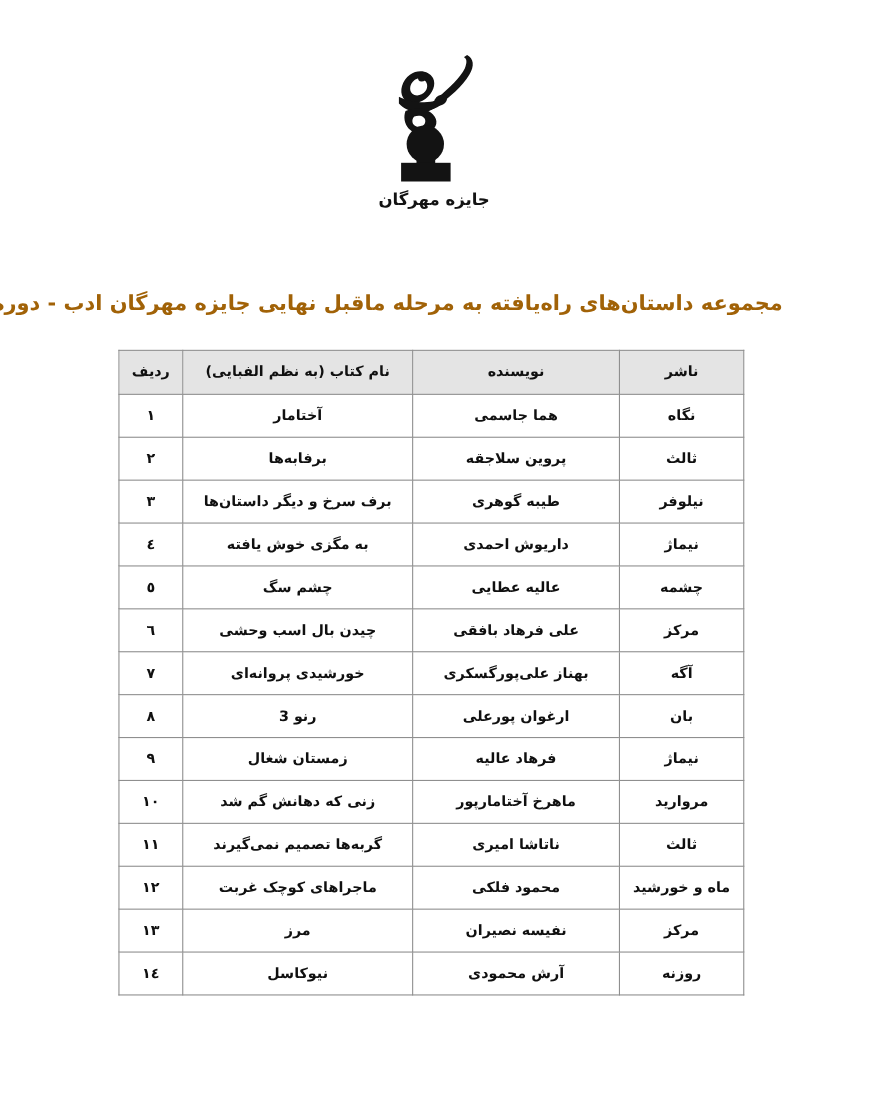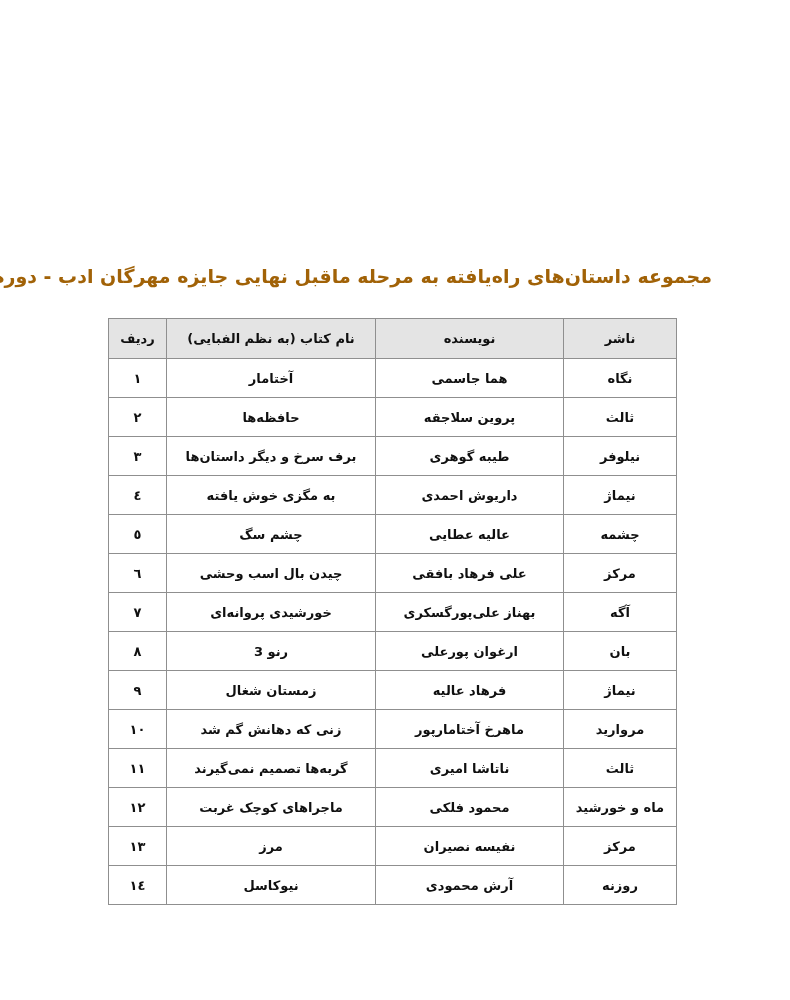"جایزه مهرگان" div.logo-block { html: none -> <div> <svg> <g> <path></path> <path></path> <path></path> <path></path> <ellipse></ellipse> <ellipse></ellipse> <circle></circle> <rect></rect> <rect></rect> </g> </svg> <div>جایزه مهرگان</div> </div> }
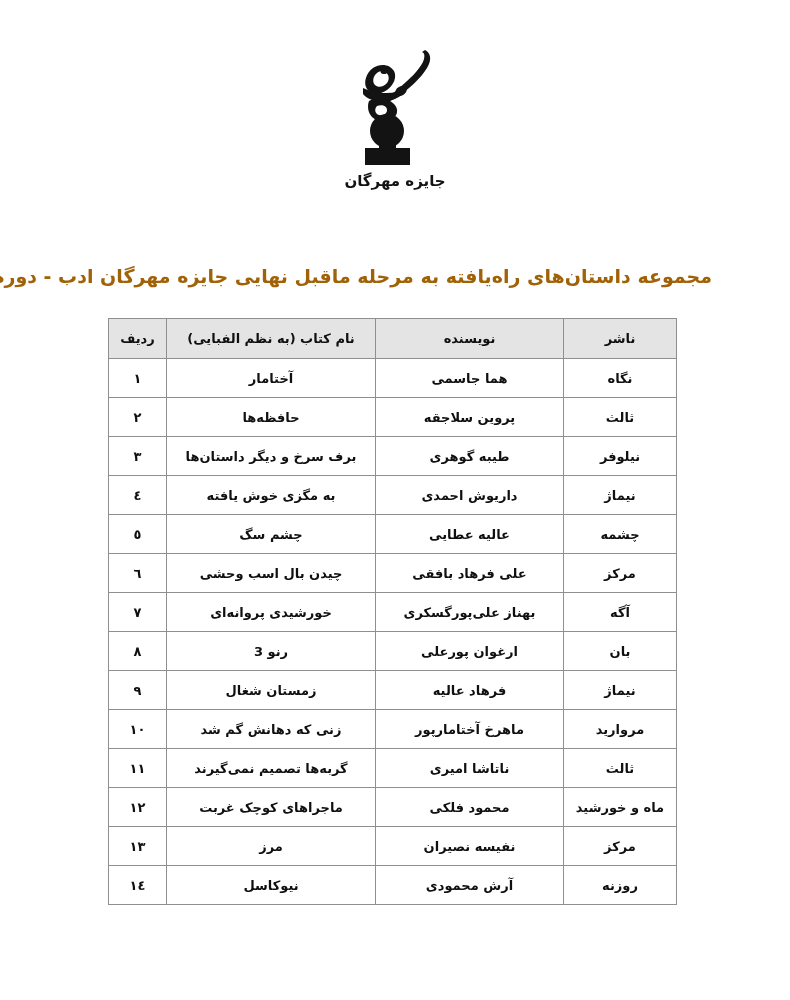"حافظه‌ها" td { text: حافظه -> برفابه }
